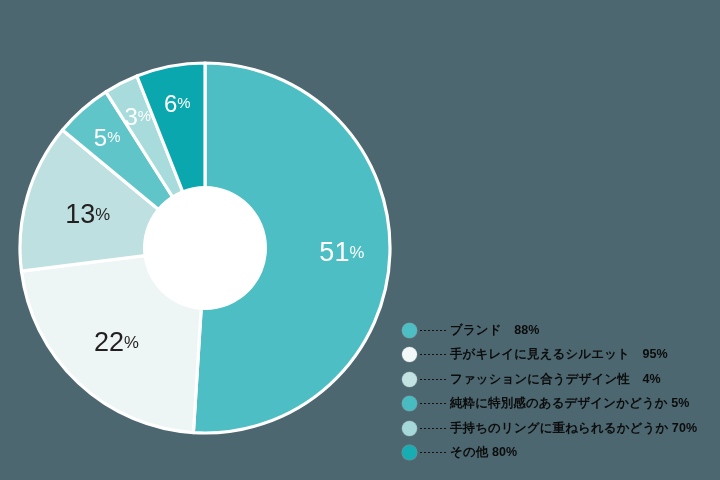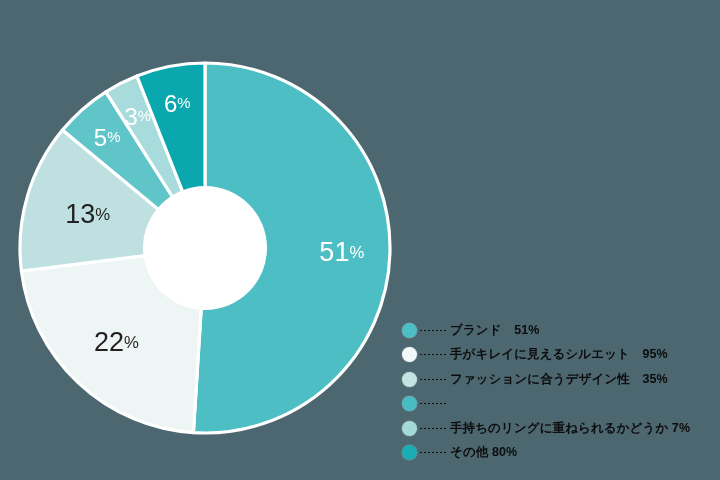"ブランド 51%" span.legend-text { text: 51% -> 88% }
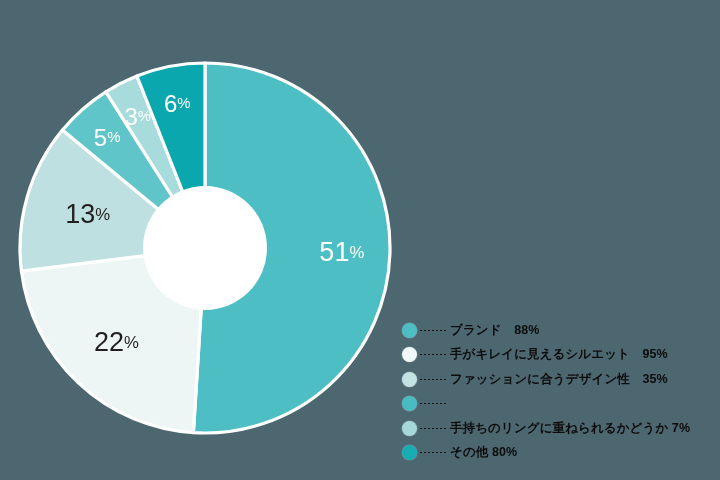"ファッションに合うデザイン性 35%" span.legend-text { text: 35% -> 4% }
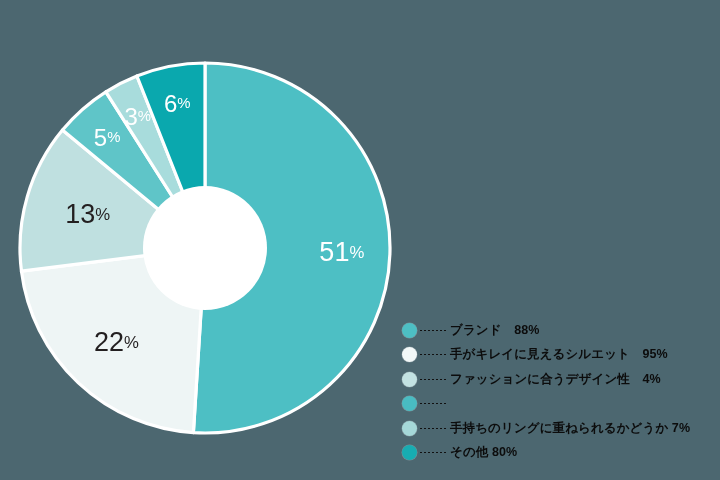"純粋に特別感のあるデザインかどうか 5%" span.legend-text { html: none -> <span>純粋に特別感のあるデザインかどうか 5%</span> }
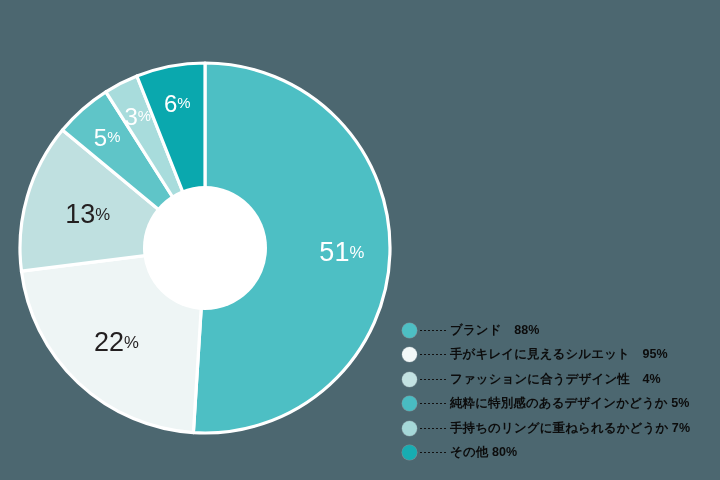"手持ちのリングに重ねられるかどうか 7%" span.legend-text { text: 7% -> 70% }
